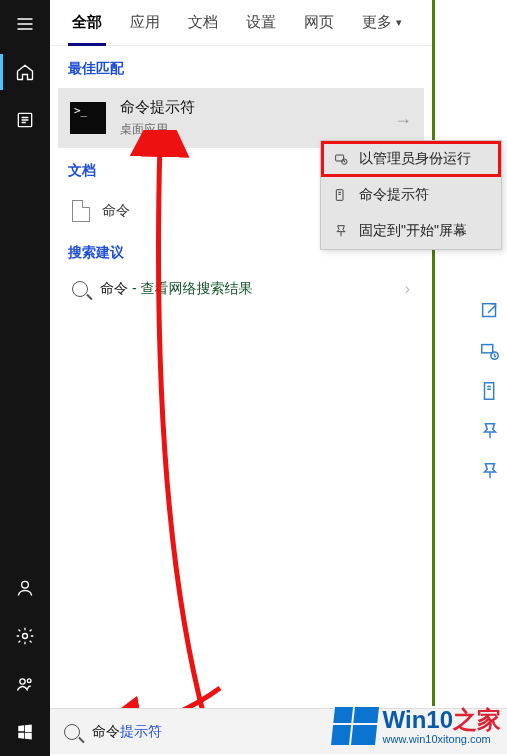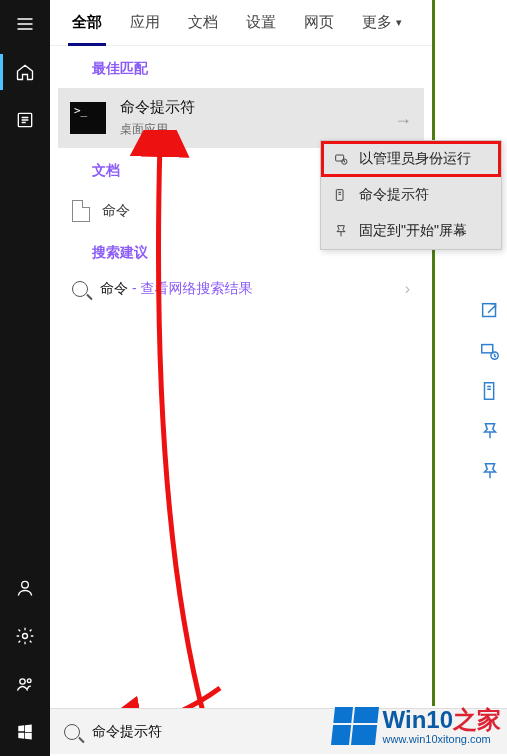"最佳匹配" .section-title { color: #8b5cf6 -> #1d4ed8; margin-left: 24px -> none }
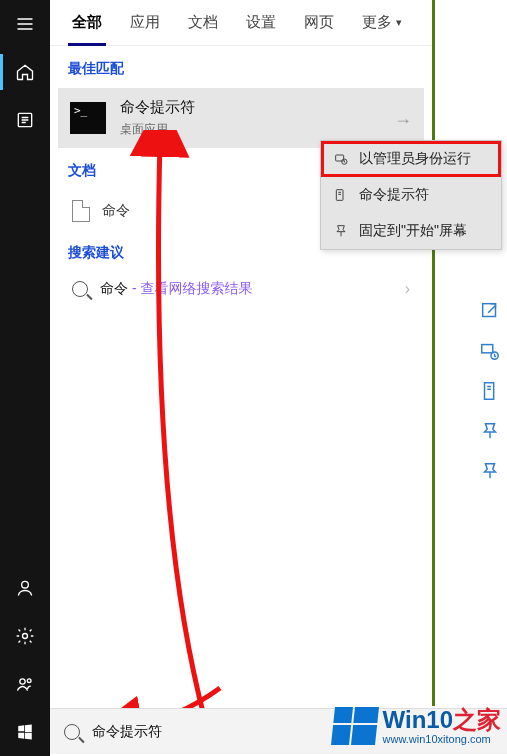"- 查看网络搜索结果" .suggest-text .hint { color: #8b5cf6 -> #14532d }
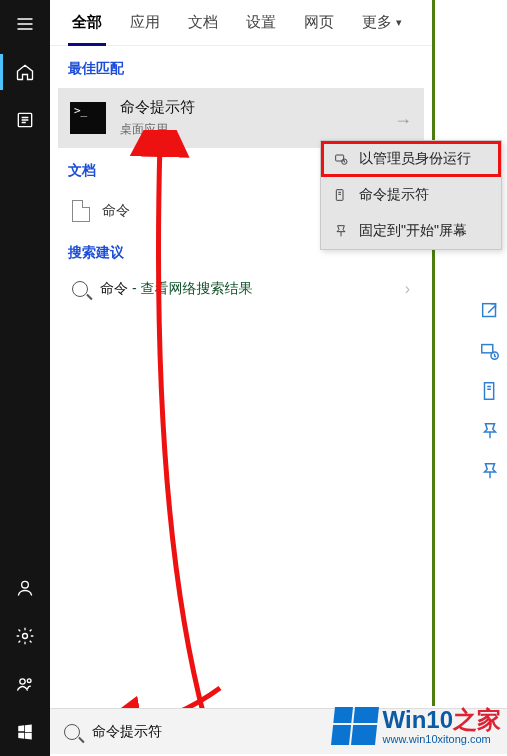"提示符" .ghost { color: #000000 -> #1d4ed8 }
